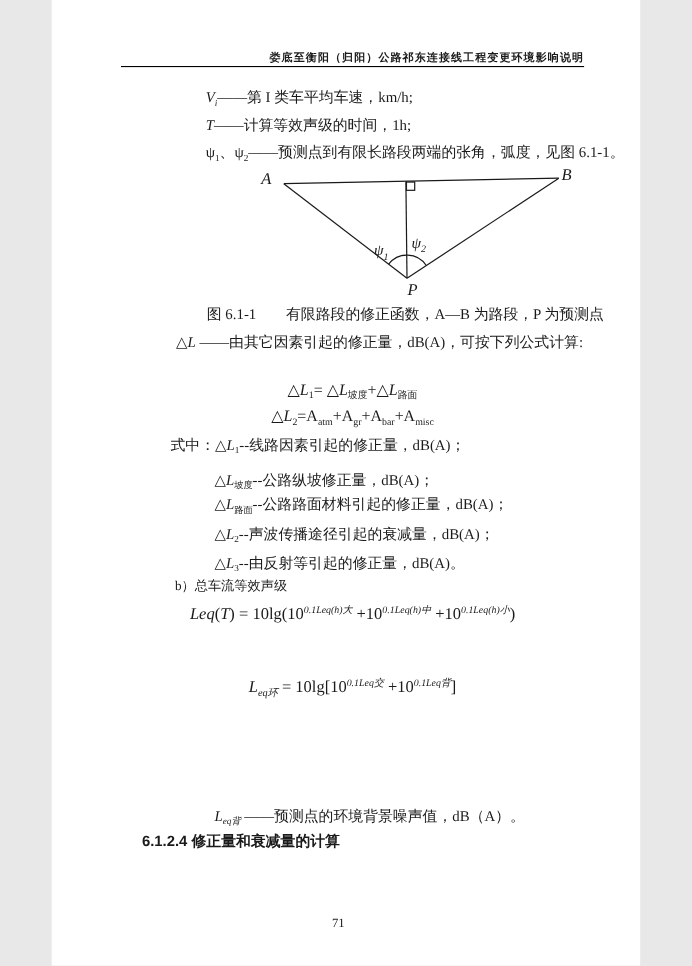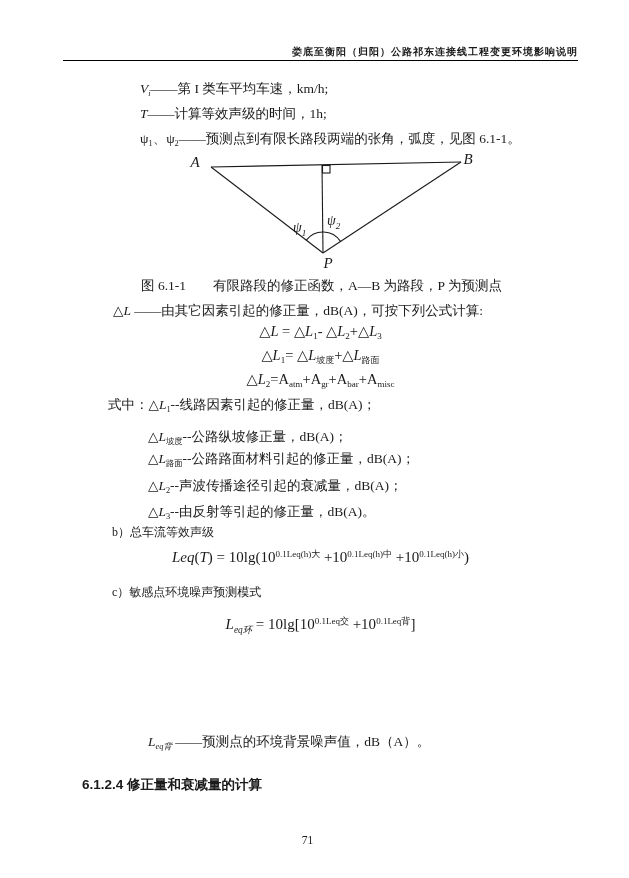"娄底至衡阳（归阳）公路祁东连接线工程变更环境影响说明" .page { width: 629px -> 535px }
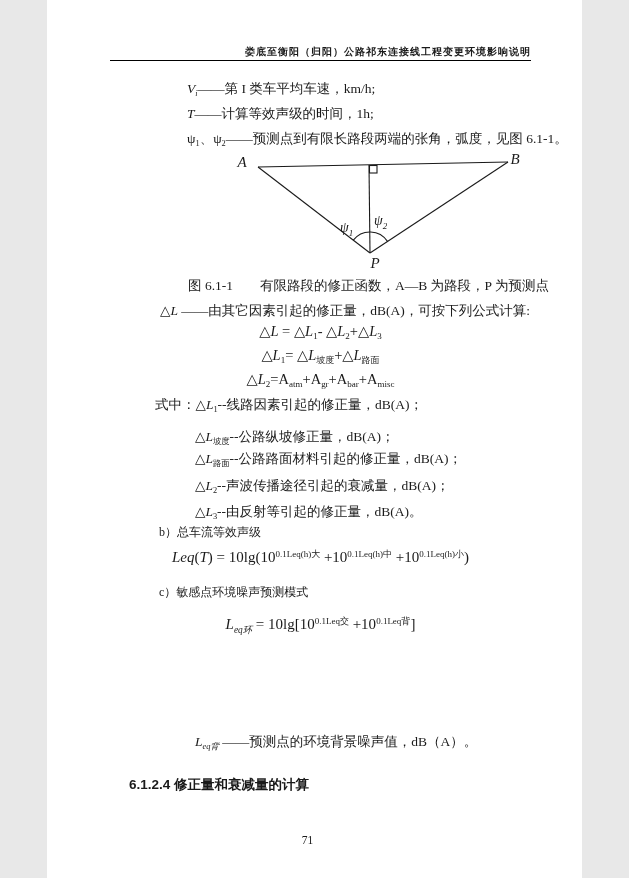"△L = △L1- △L2+△L3" div.abs { html: <div><span>△L</span><span> = </span><span>△L</span><span>1</span><span>- </span><span>△L</span><span>2</span><span>+</span><span>△L</span><span>3</span></div> -> none }
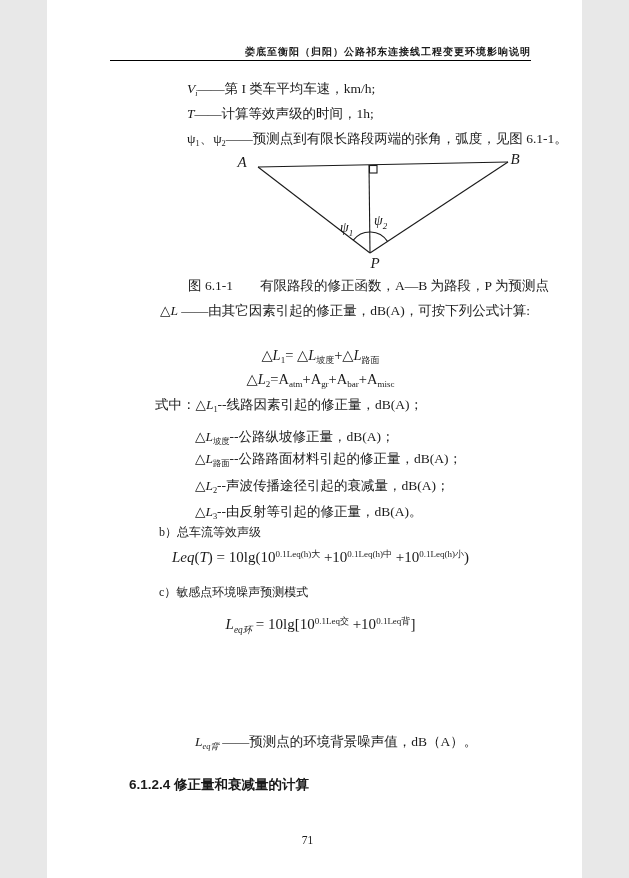"0.1Leq(h)大" .seg-sup { font-style: none -> italic }
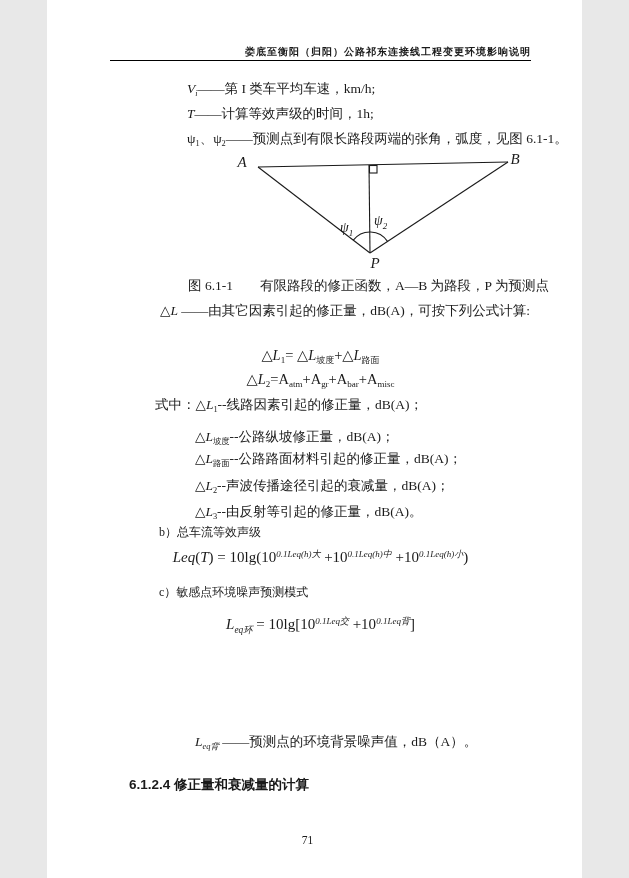"c）敏感点环境噪声预测模式" div.abs { html: <div>c）敏感点环境噪声预测模式</div> -> none }
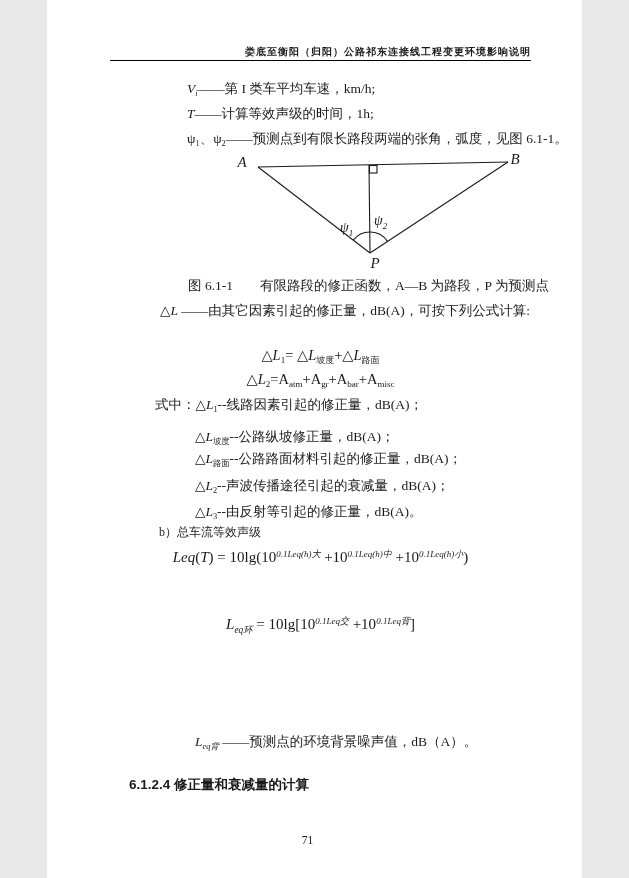"6.1.2.4 修正量和衰减量的计算" .heading-6124 { margin-top: 20px -> none }
